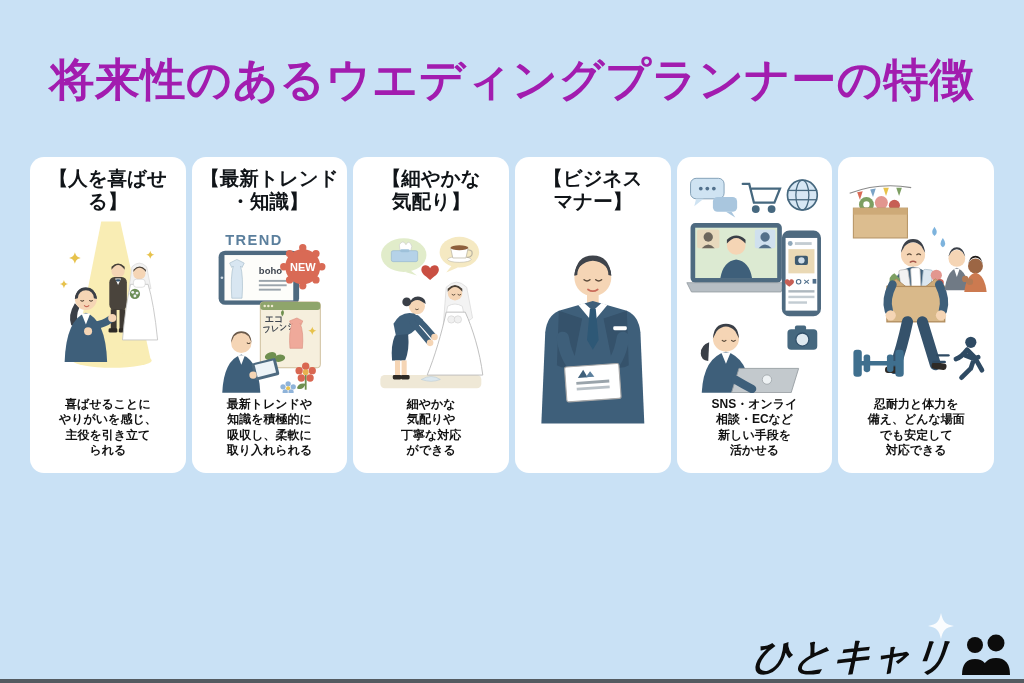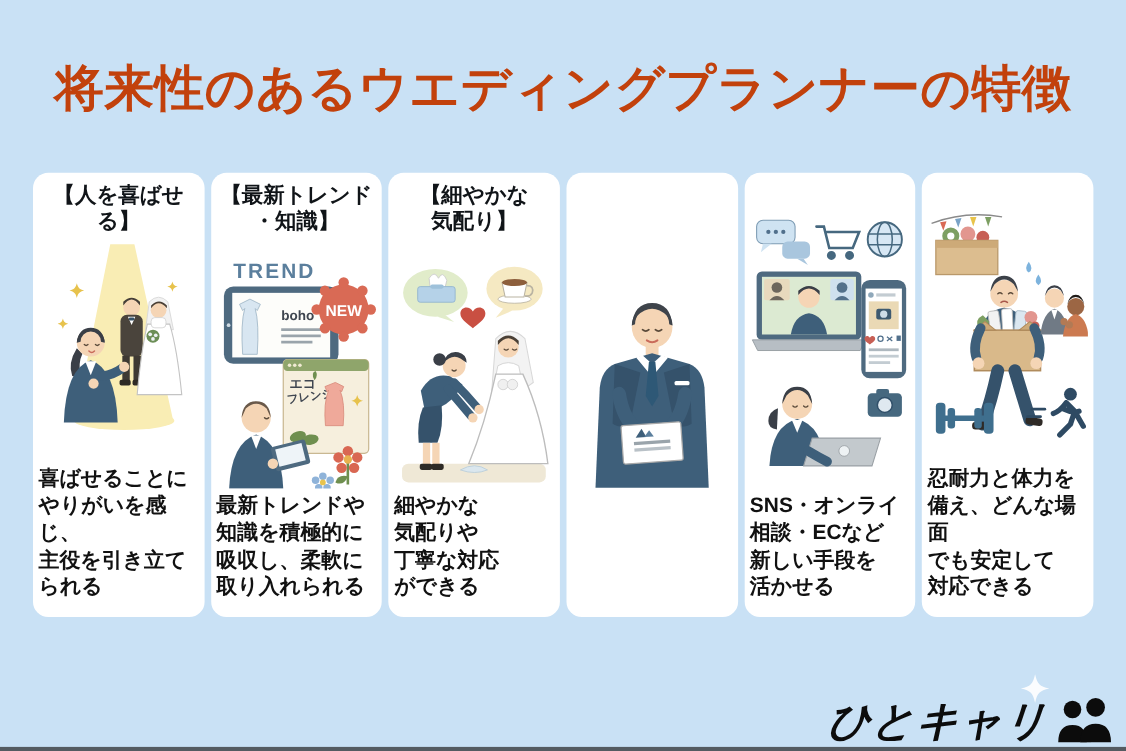"将来性のあるウエディングプランナーの特徴" .page-title { color: #c2410c -> #a21caf }
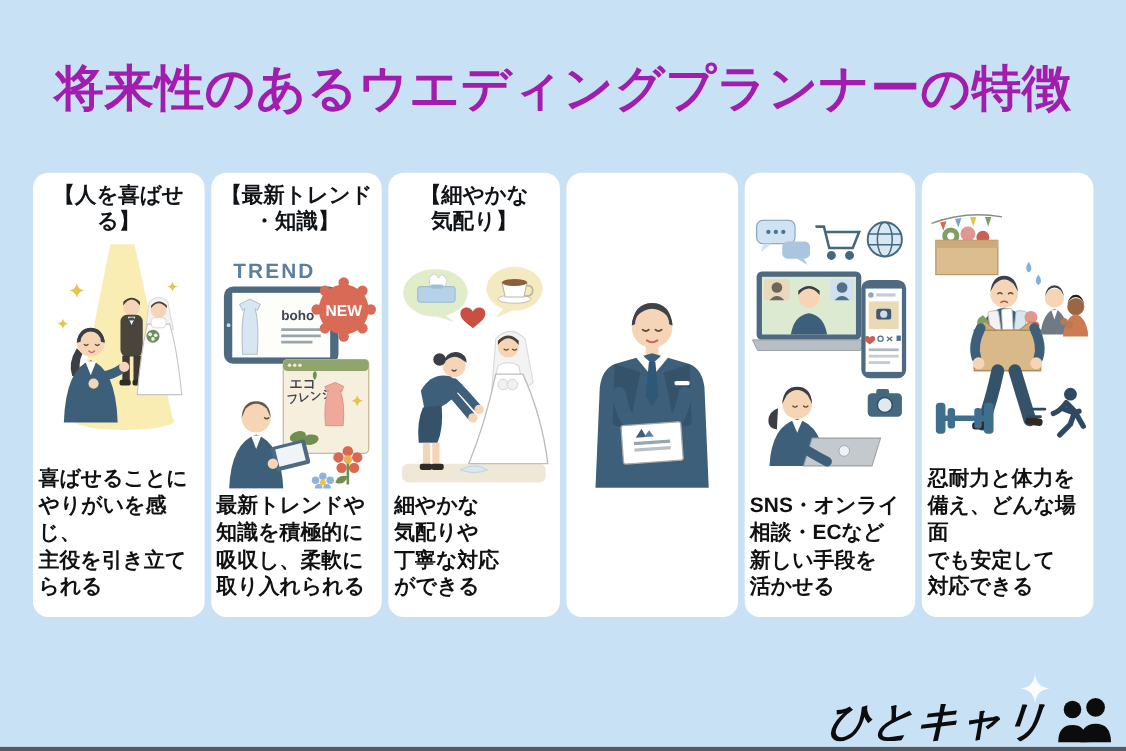"【人を喜ばせる】" .cards { height: 404px -> 316px }
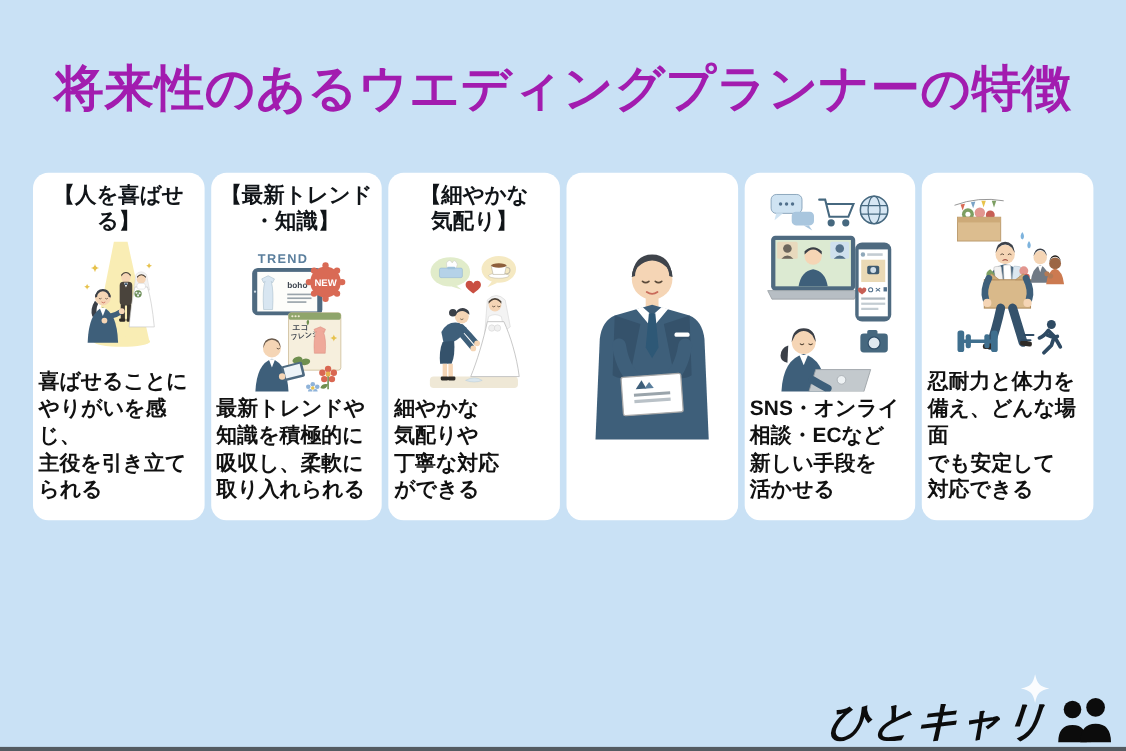"【ビジネス" div.card-heading { html: none -> <div>【ビジネス マナー】</div> }
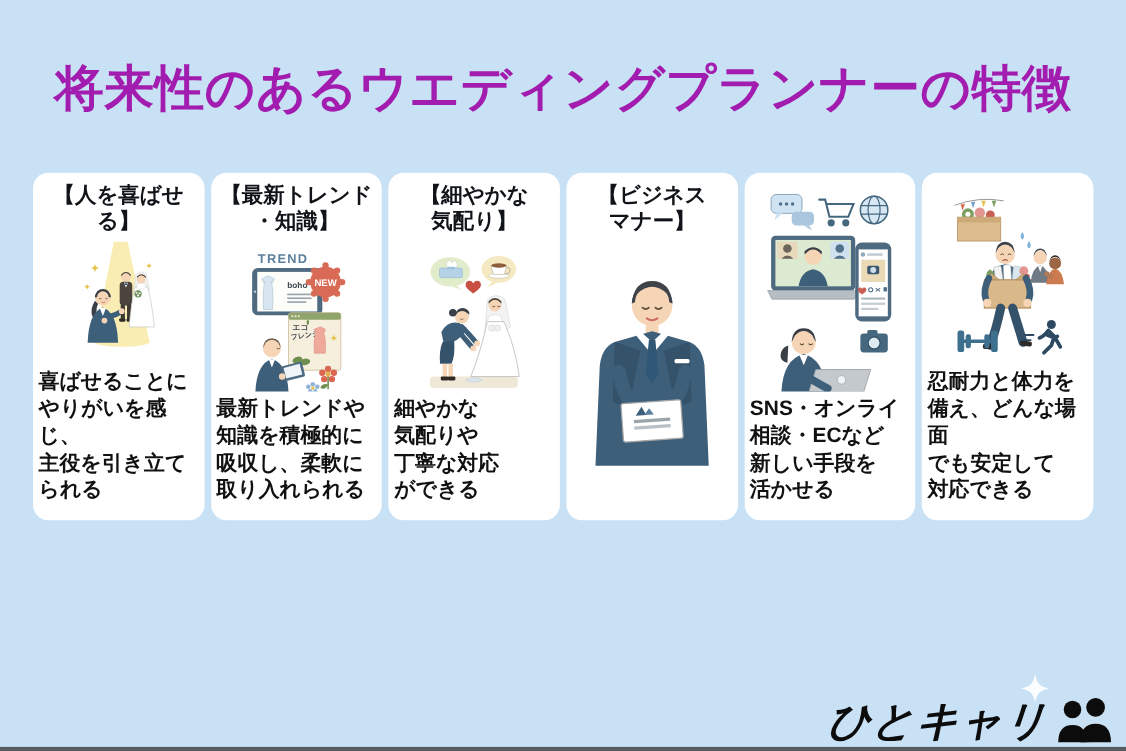"喜ばせることに" .card-body { font-size: 19px -> 12px; text-align: left -> center }
